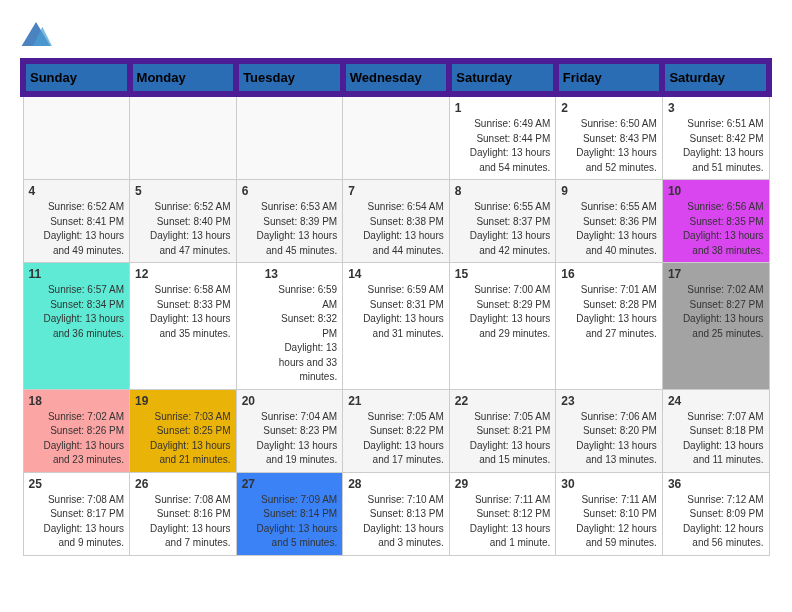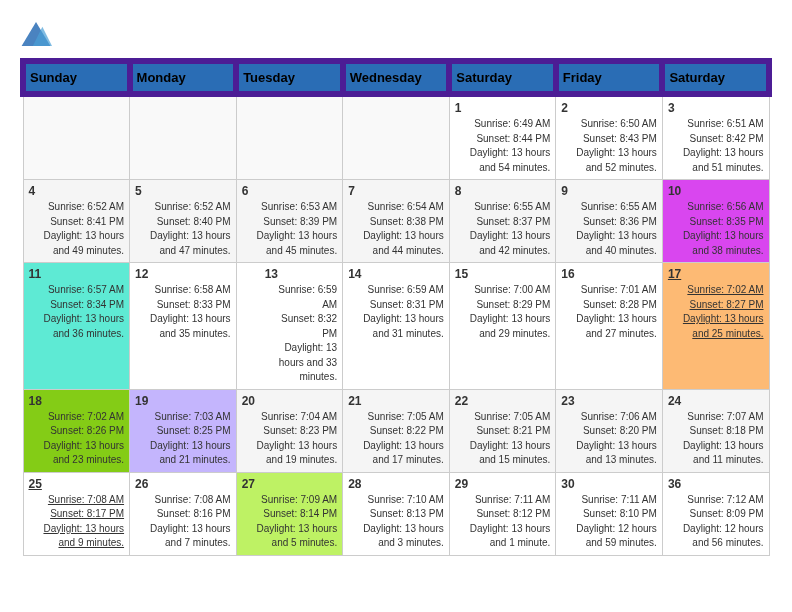"17" td { background: #fdba74 -> #a3a3a3; text-decoration: underline -> none }
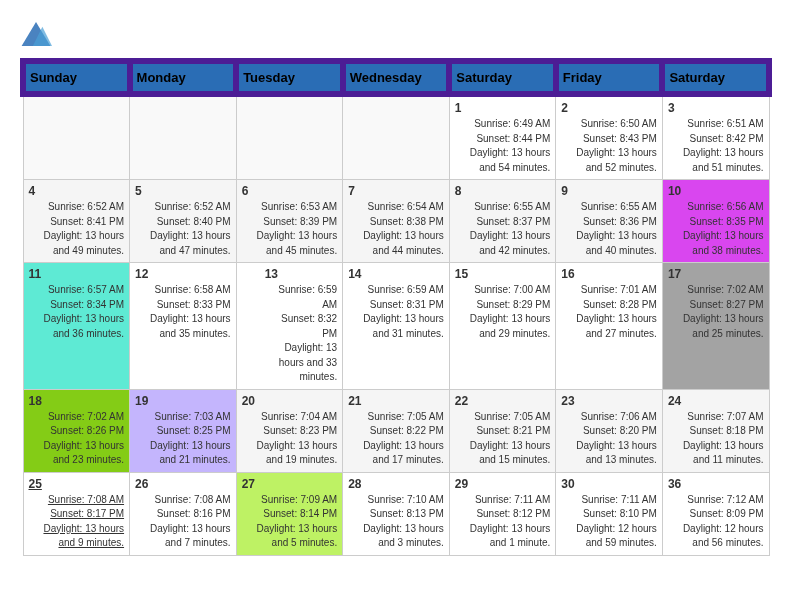"18" td { background: #84cc16 -> #fca5a5 }
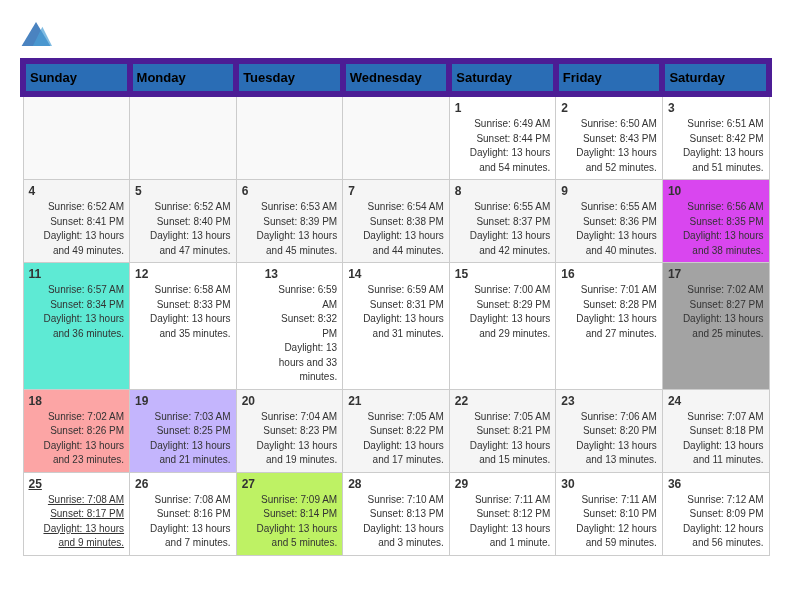"19" td { background: #c4b5fd -> #eab308 }
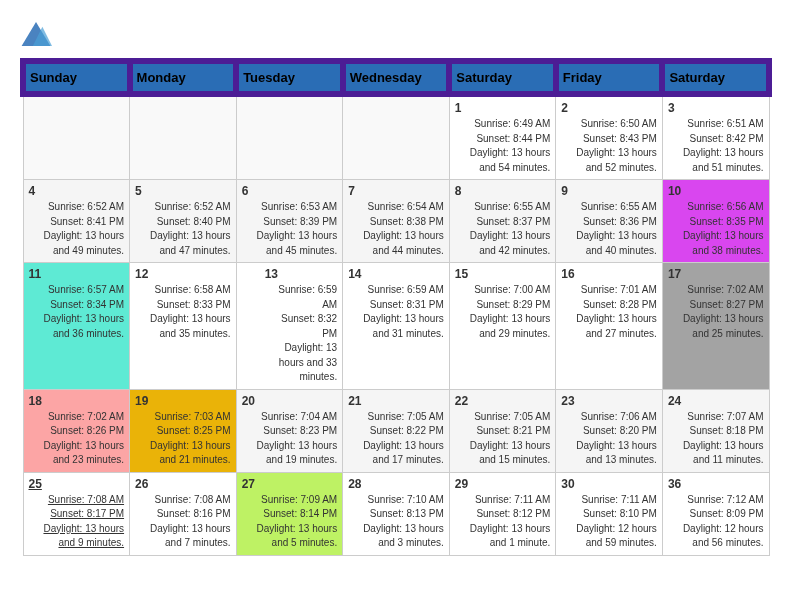"25" td { text-decoration: underline -> none }
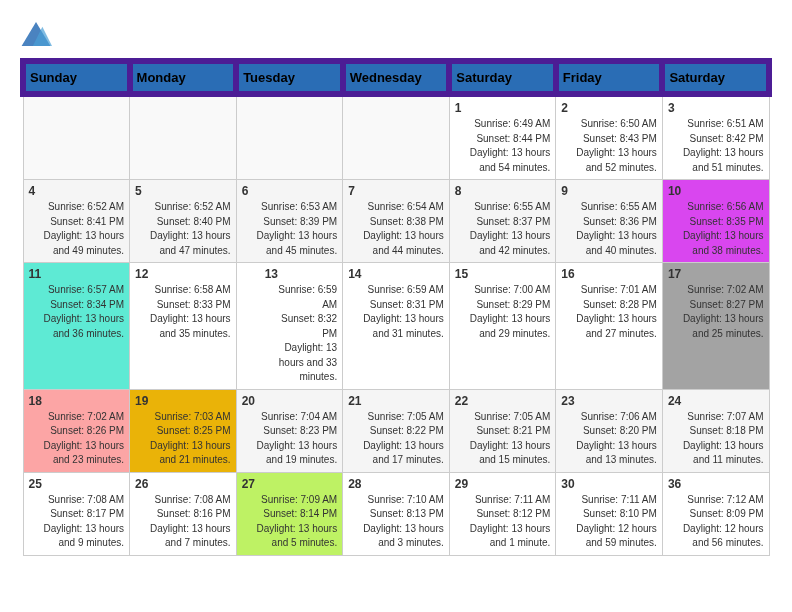"27" td { background: #bef264 -> #3b82f6 }
